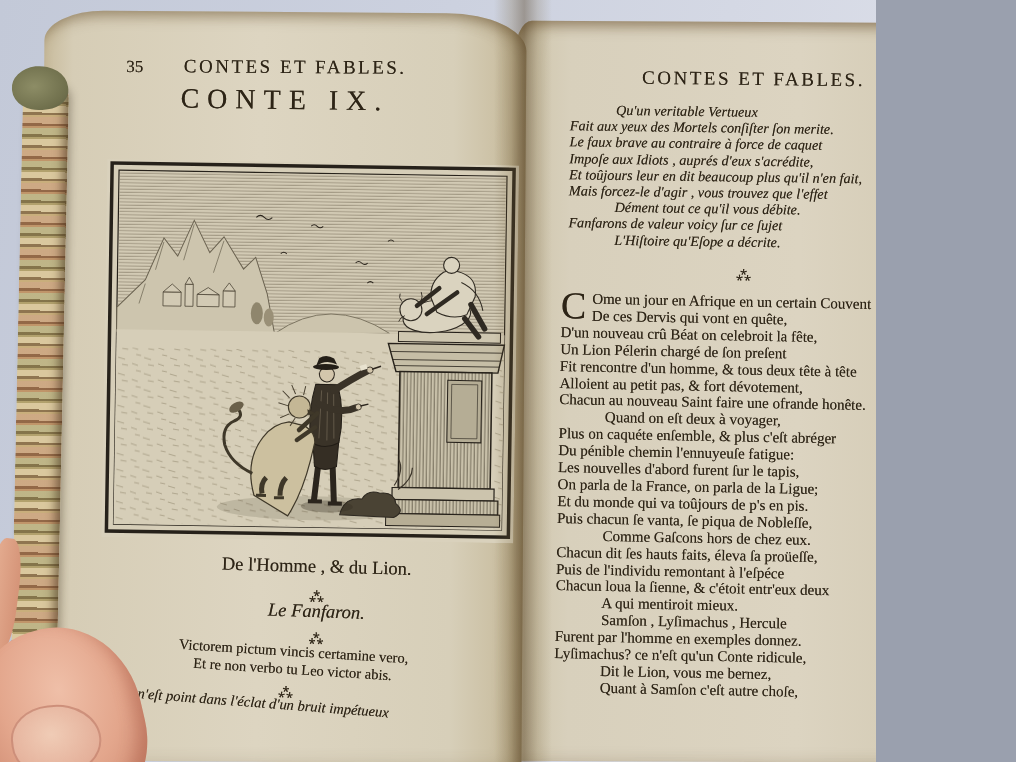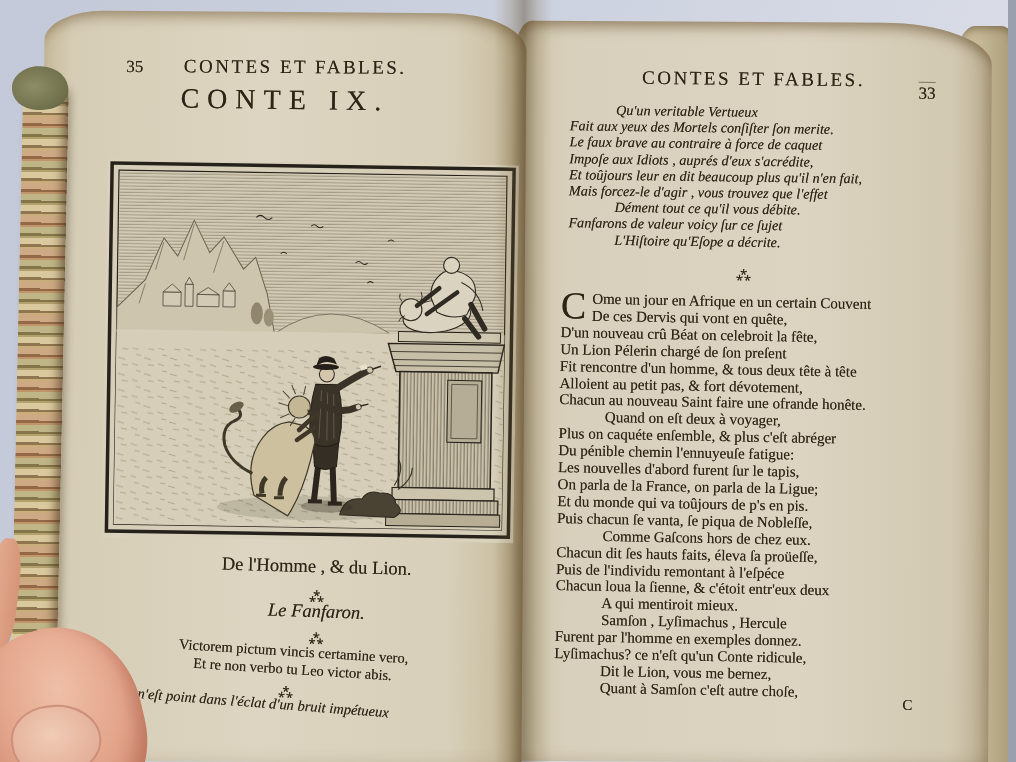"CONTES ET FABLES." .photo { width: 1008px -> 876px }
